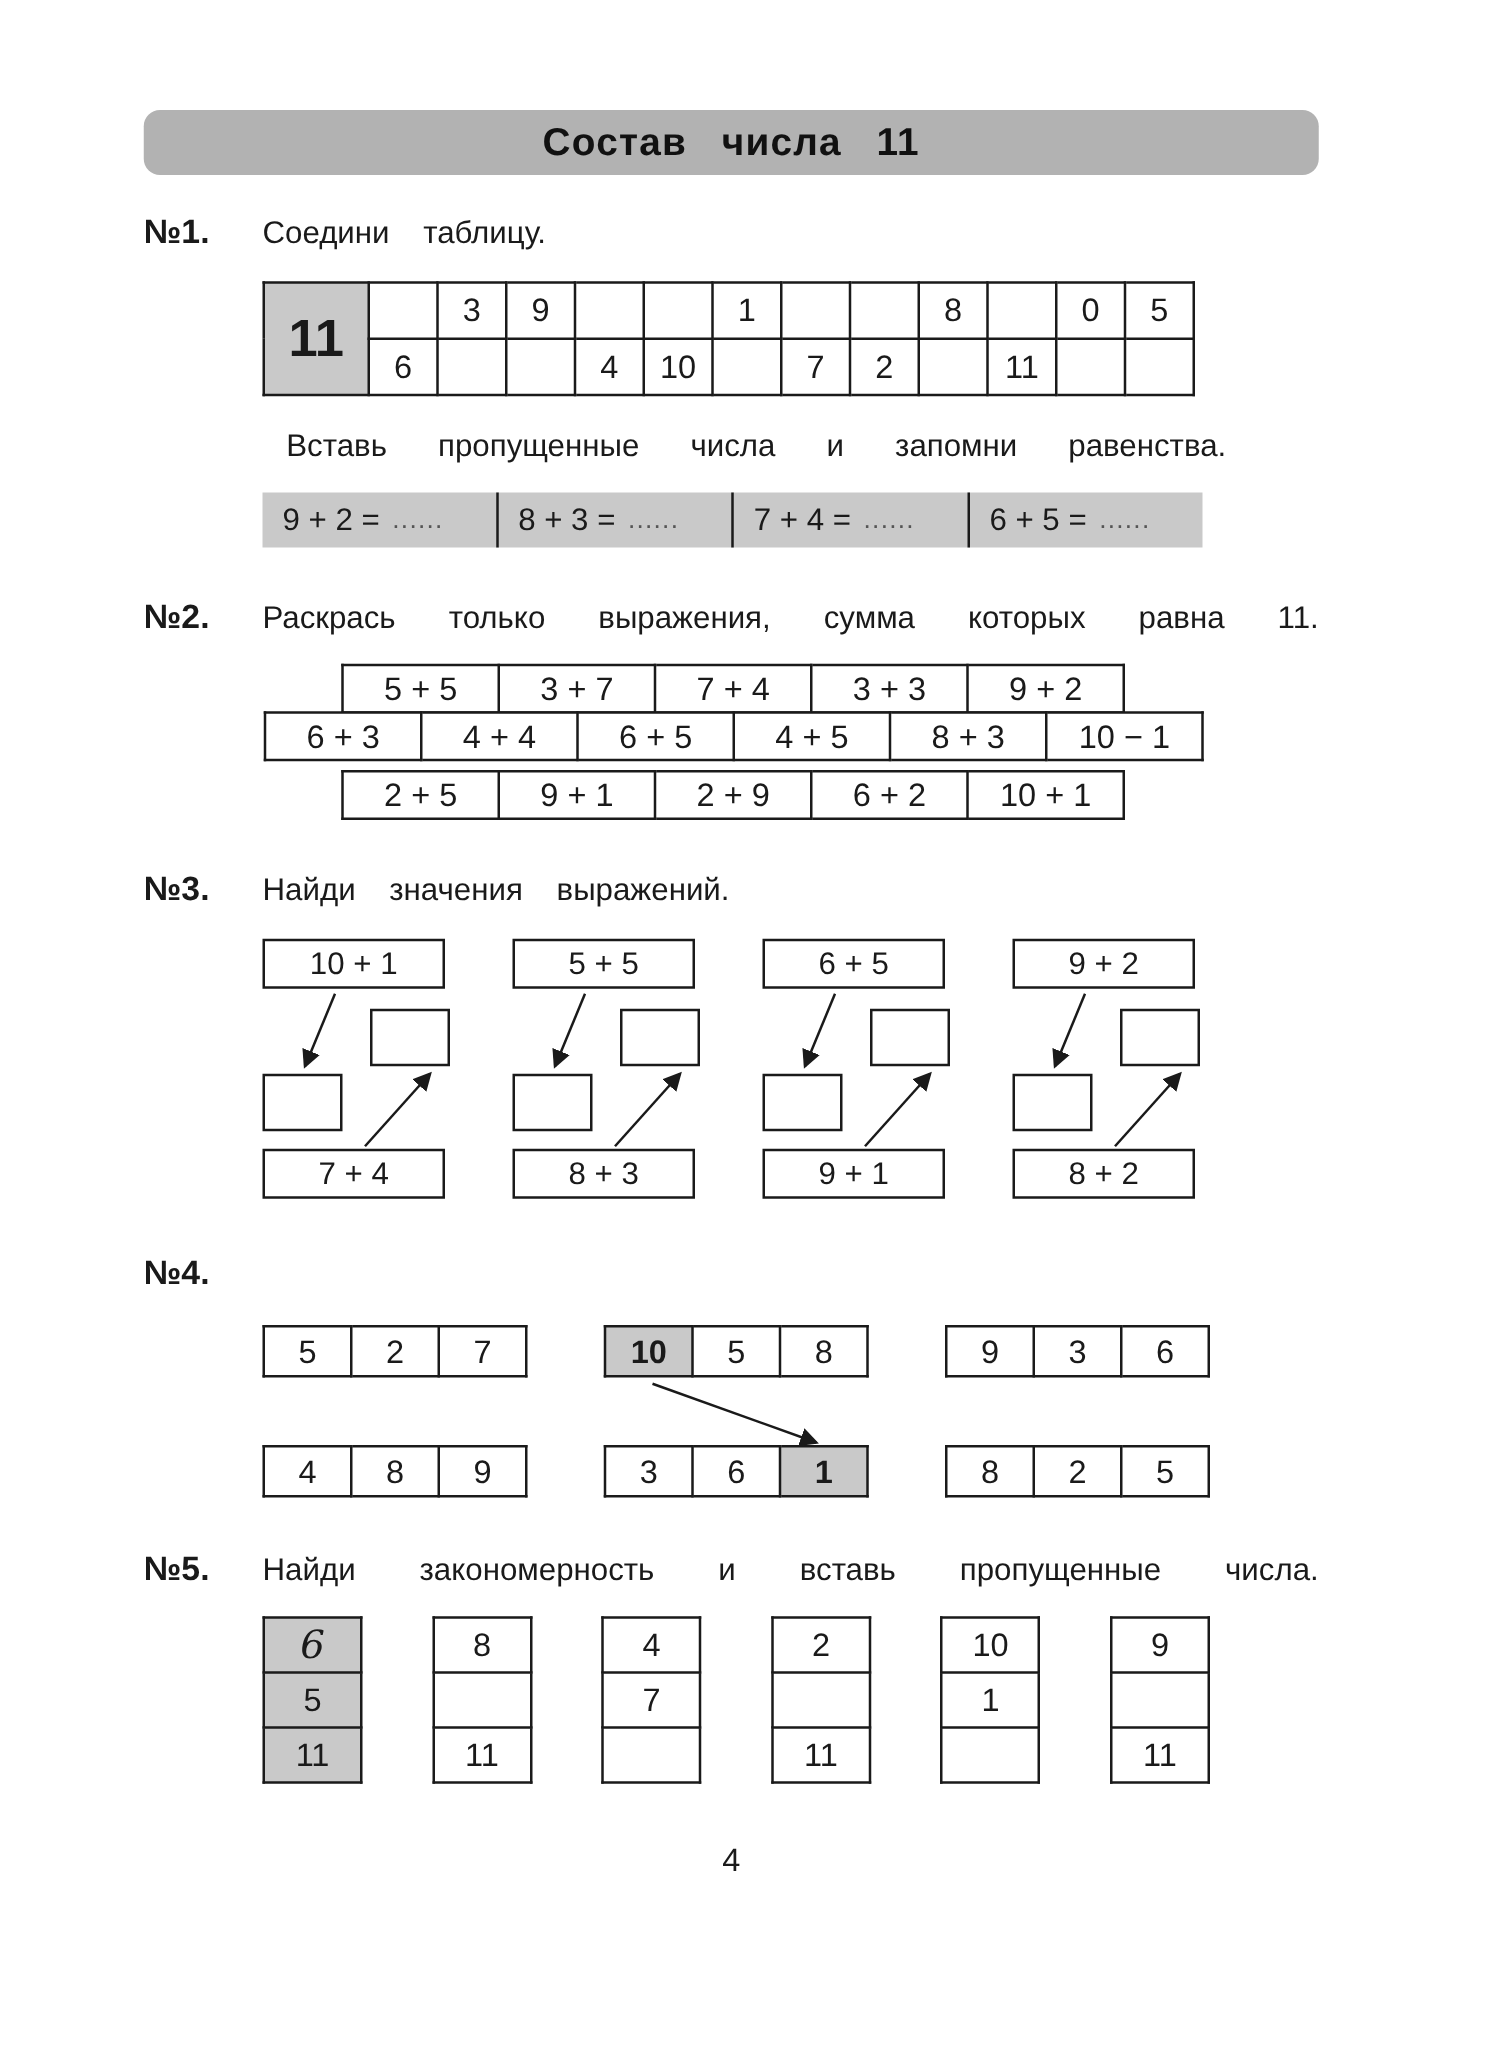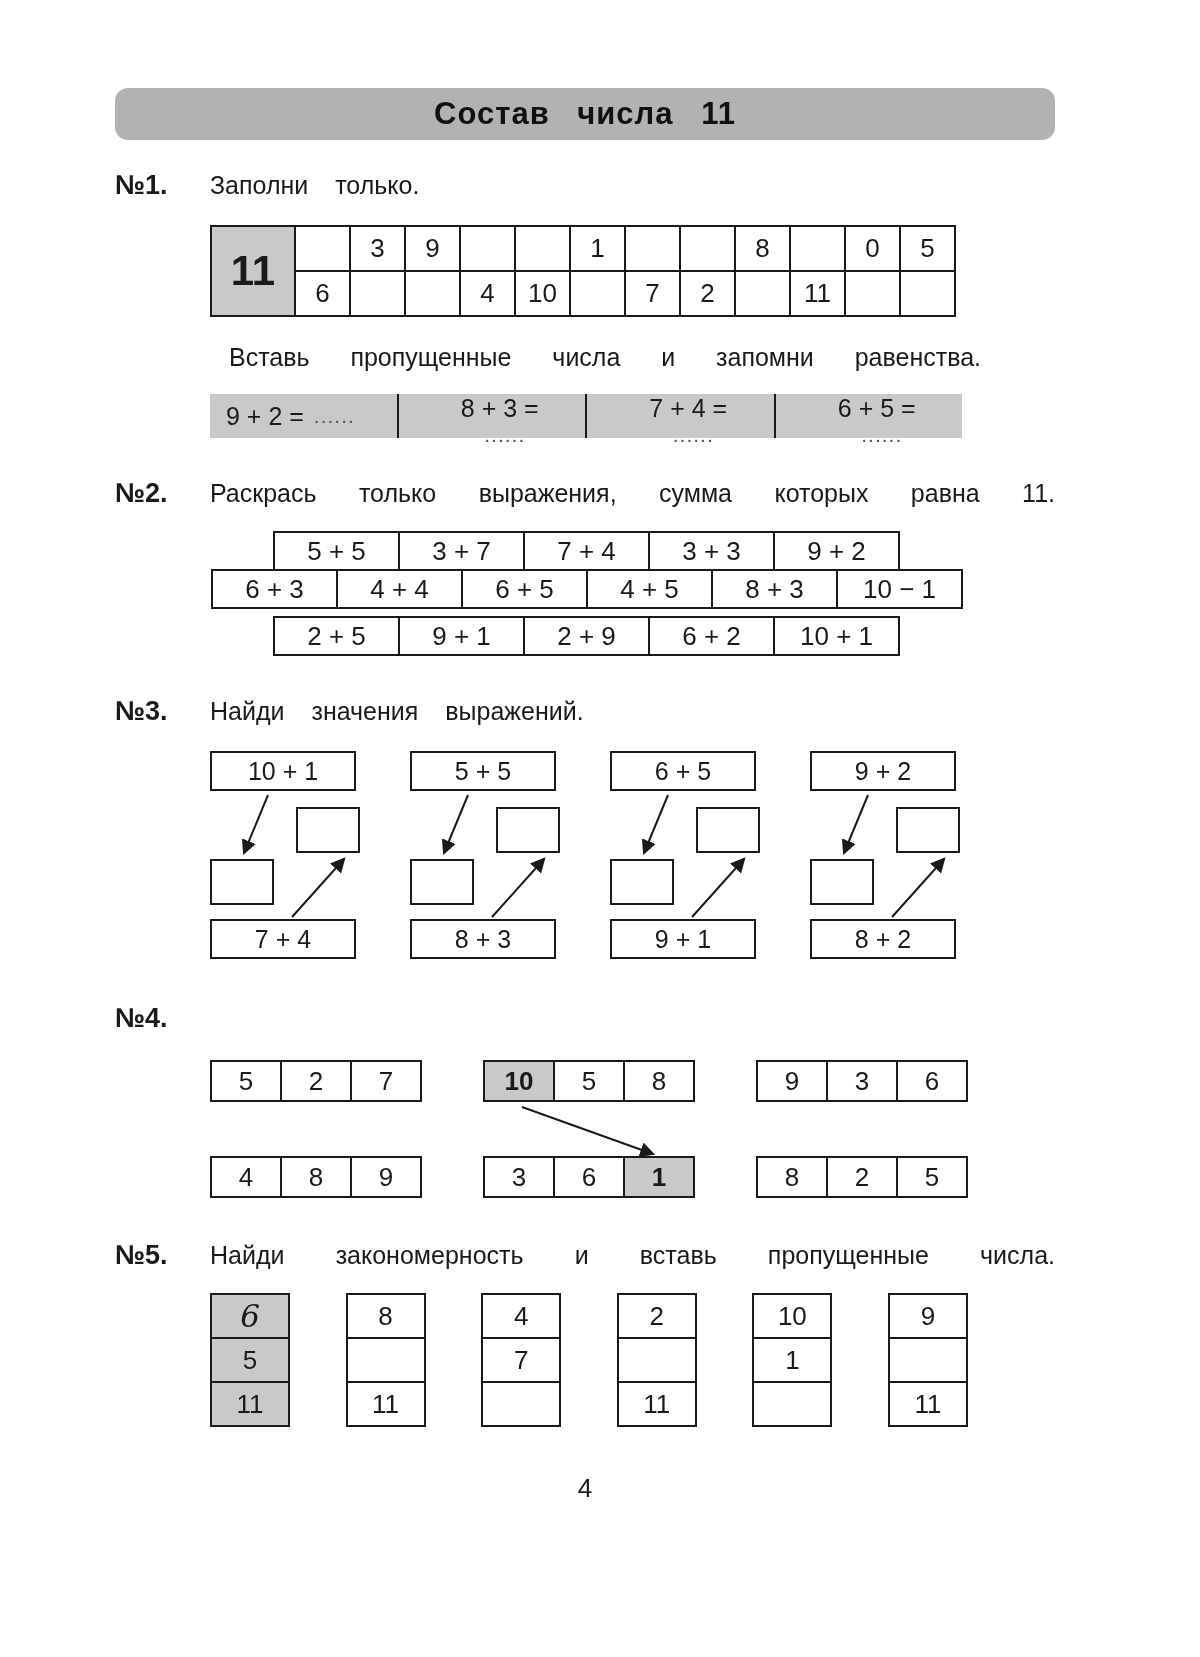"Заполни только." span.task-instr { text: Заполни только -> Соедини таблицу }
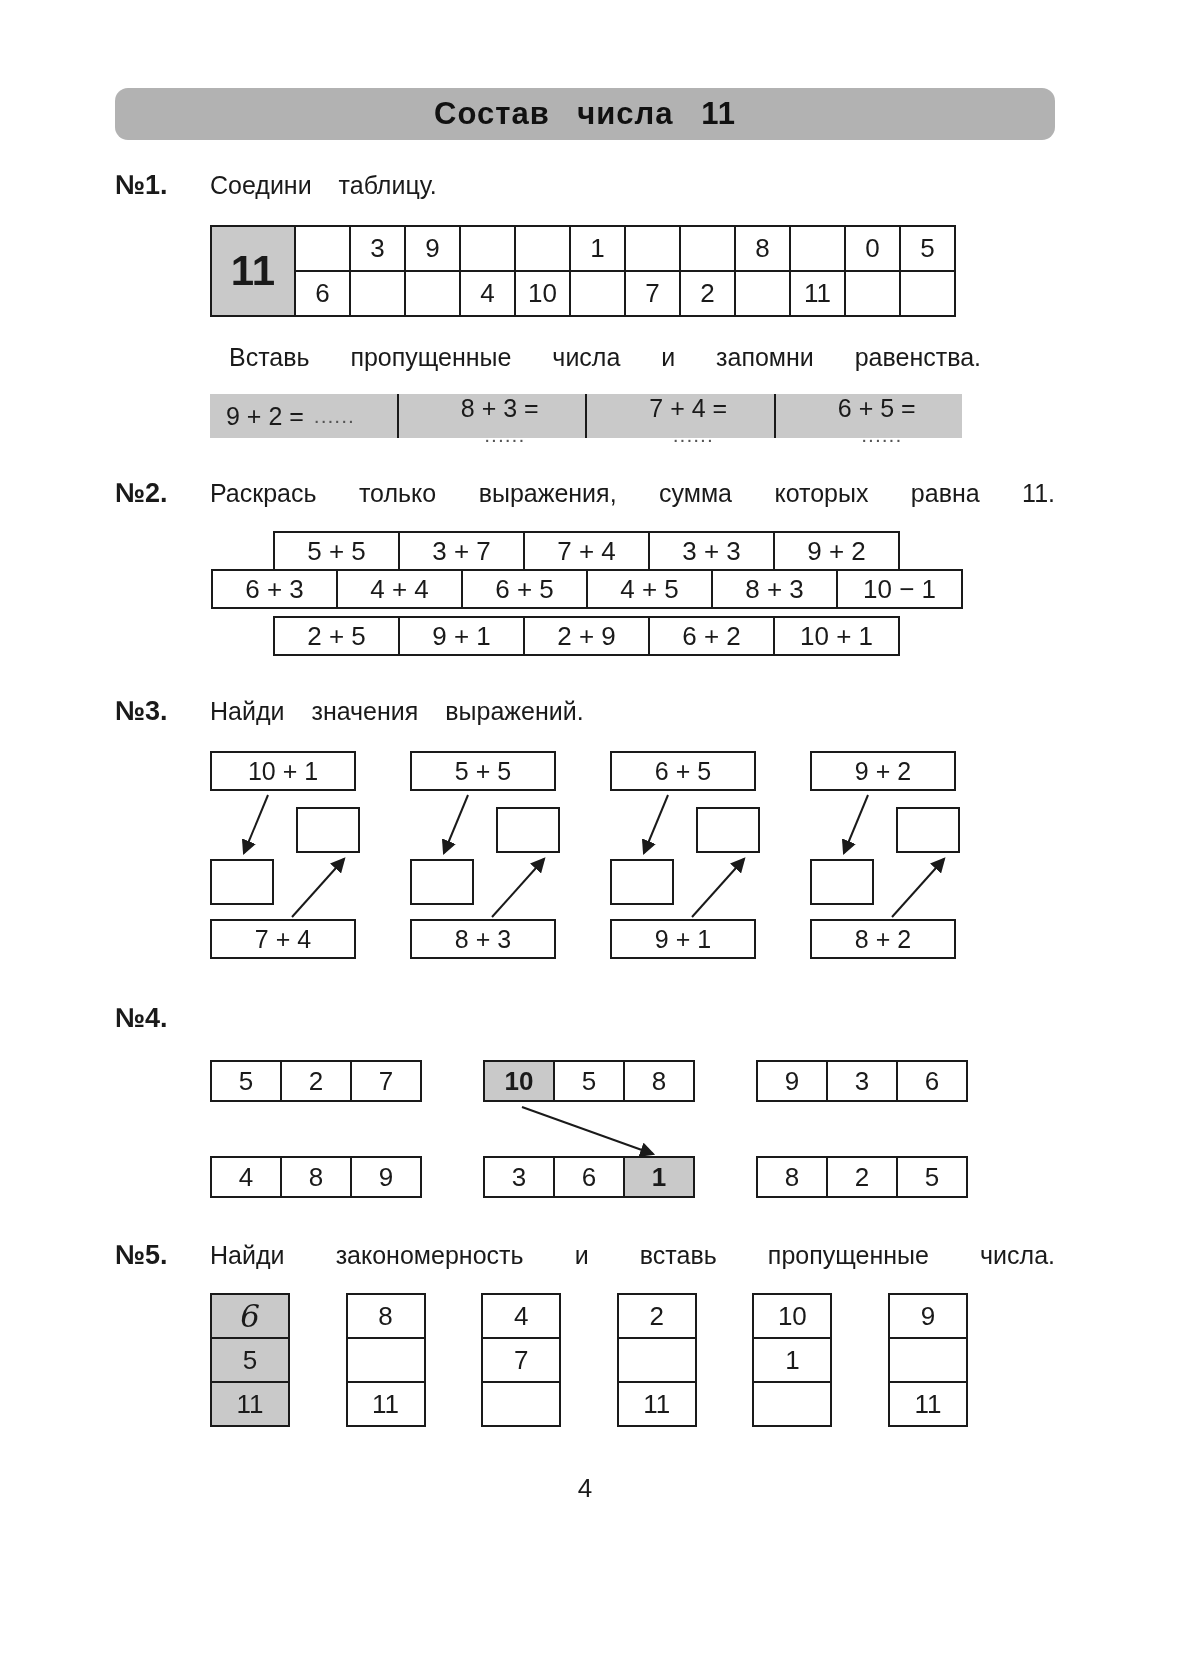"8 + 3 =" .eq-cell + .eq-cell { flex-direction: column -> none }
